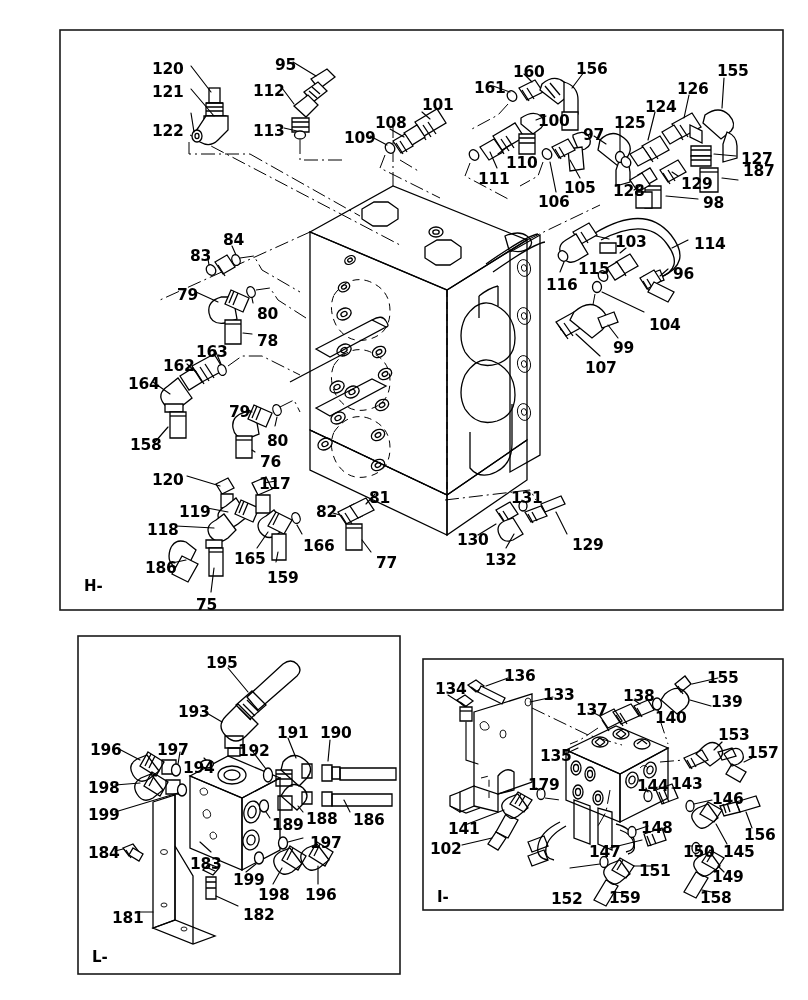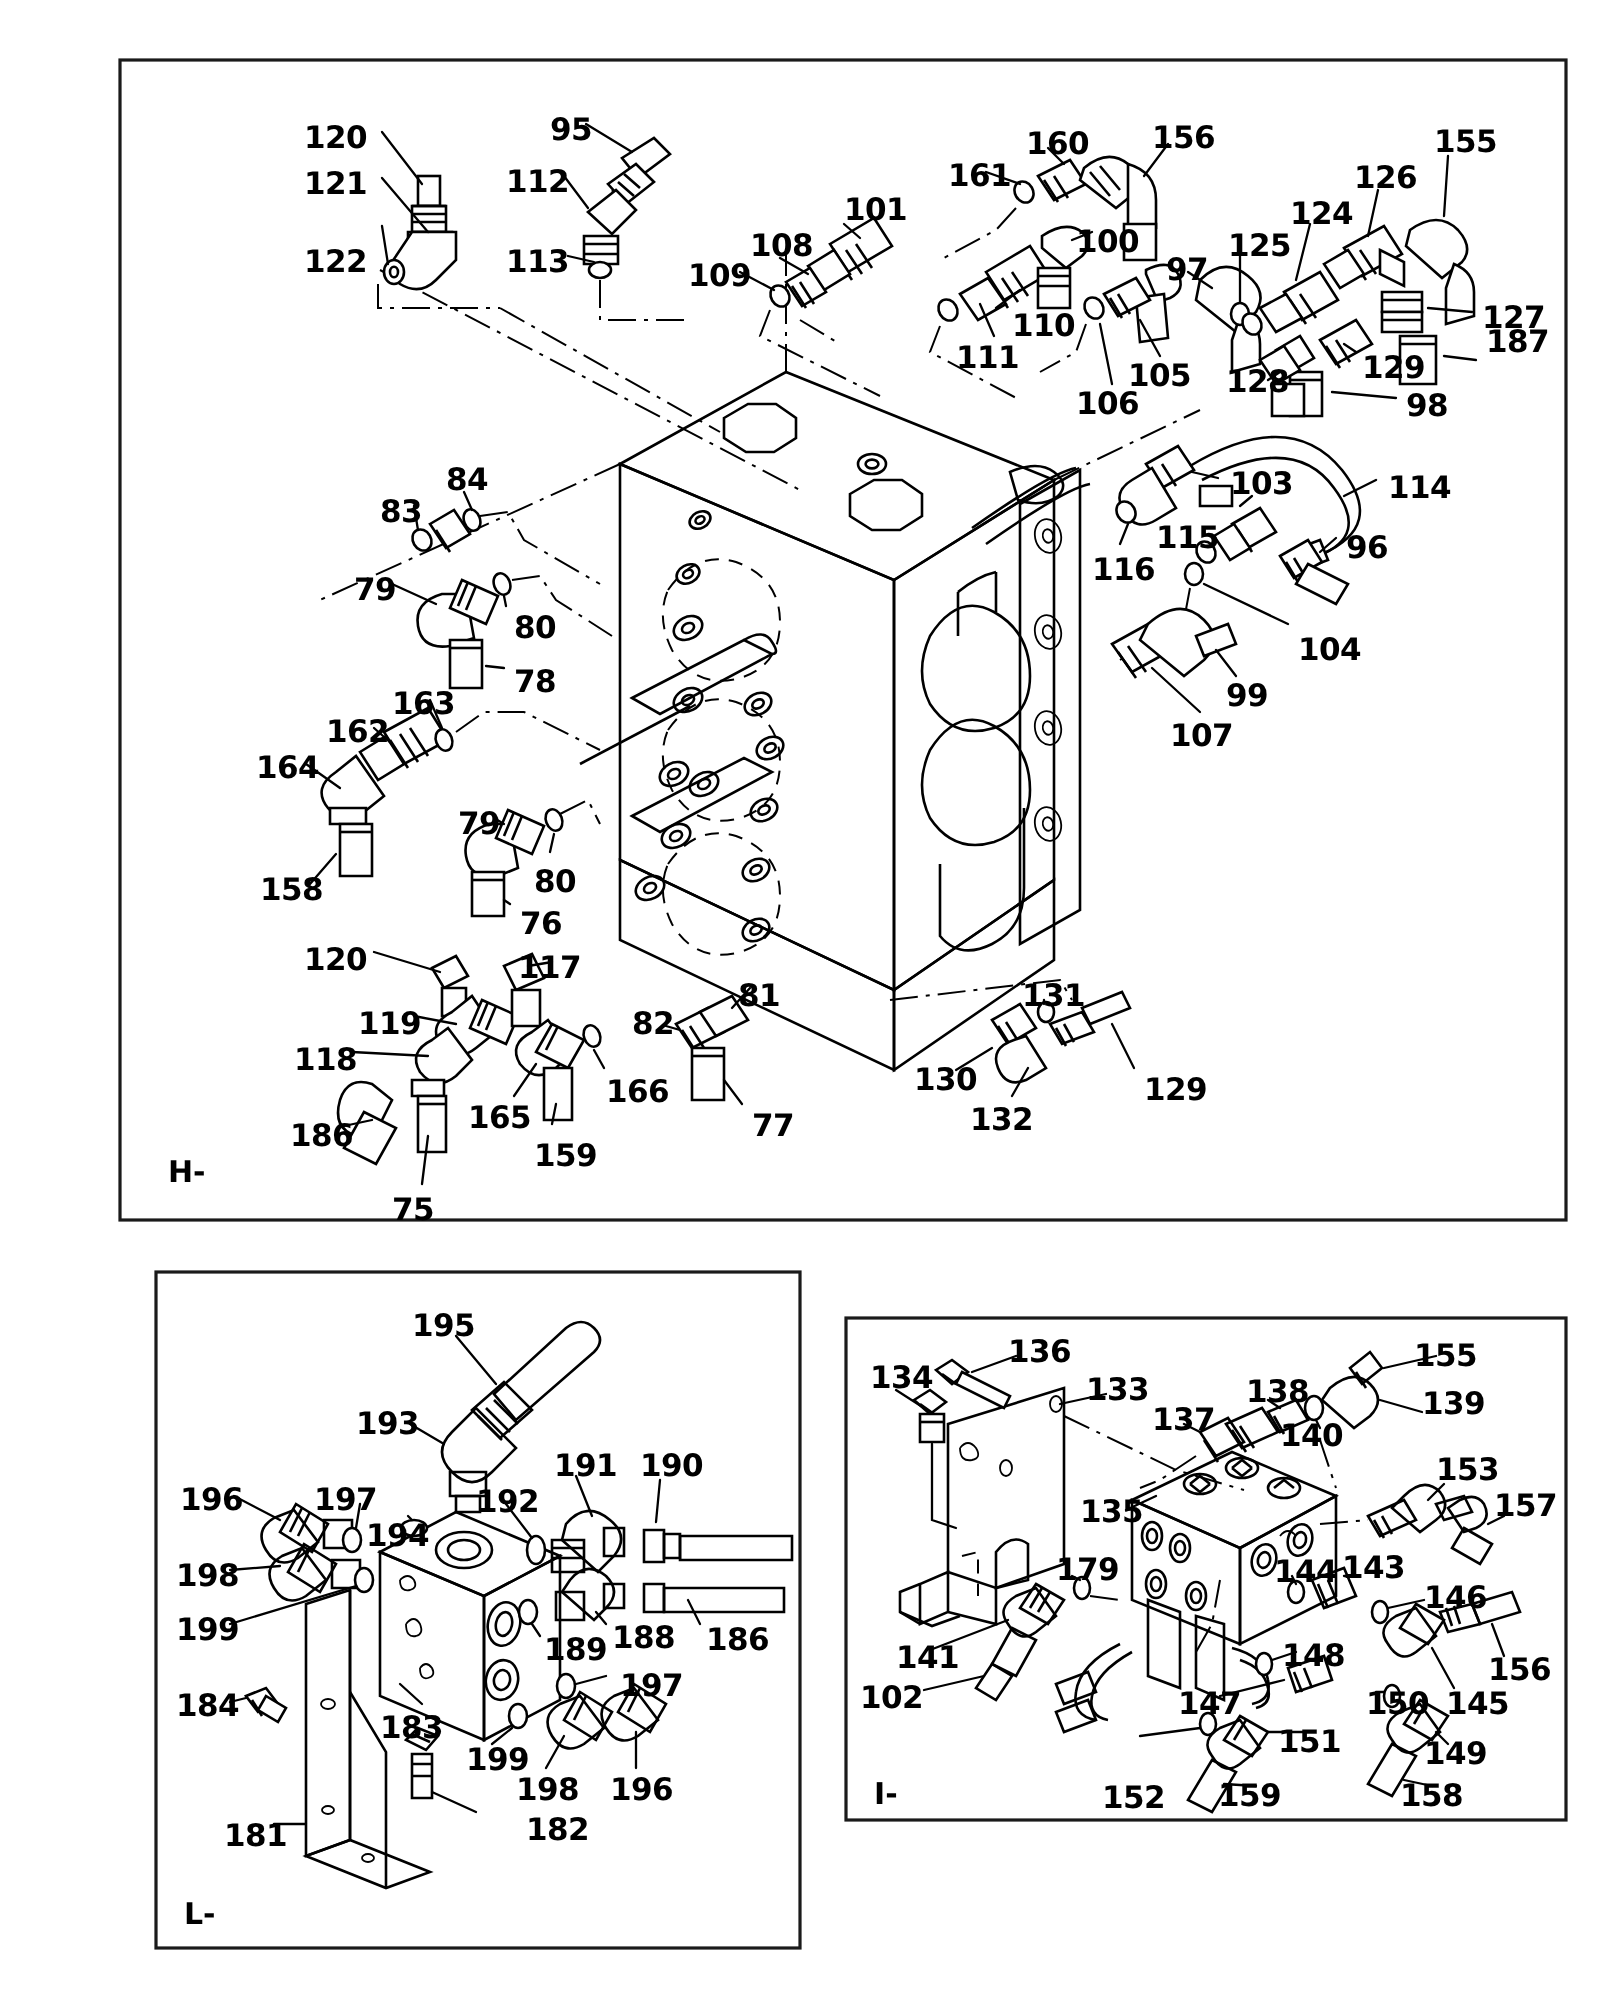"140" div.callout { left: 640px -> 655px }
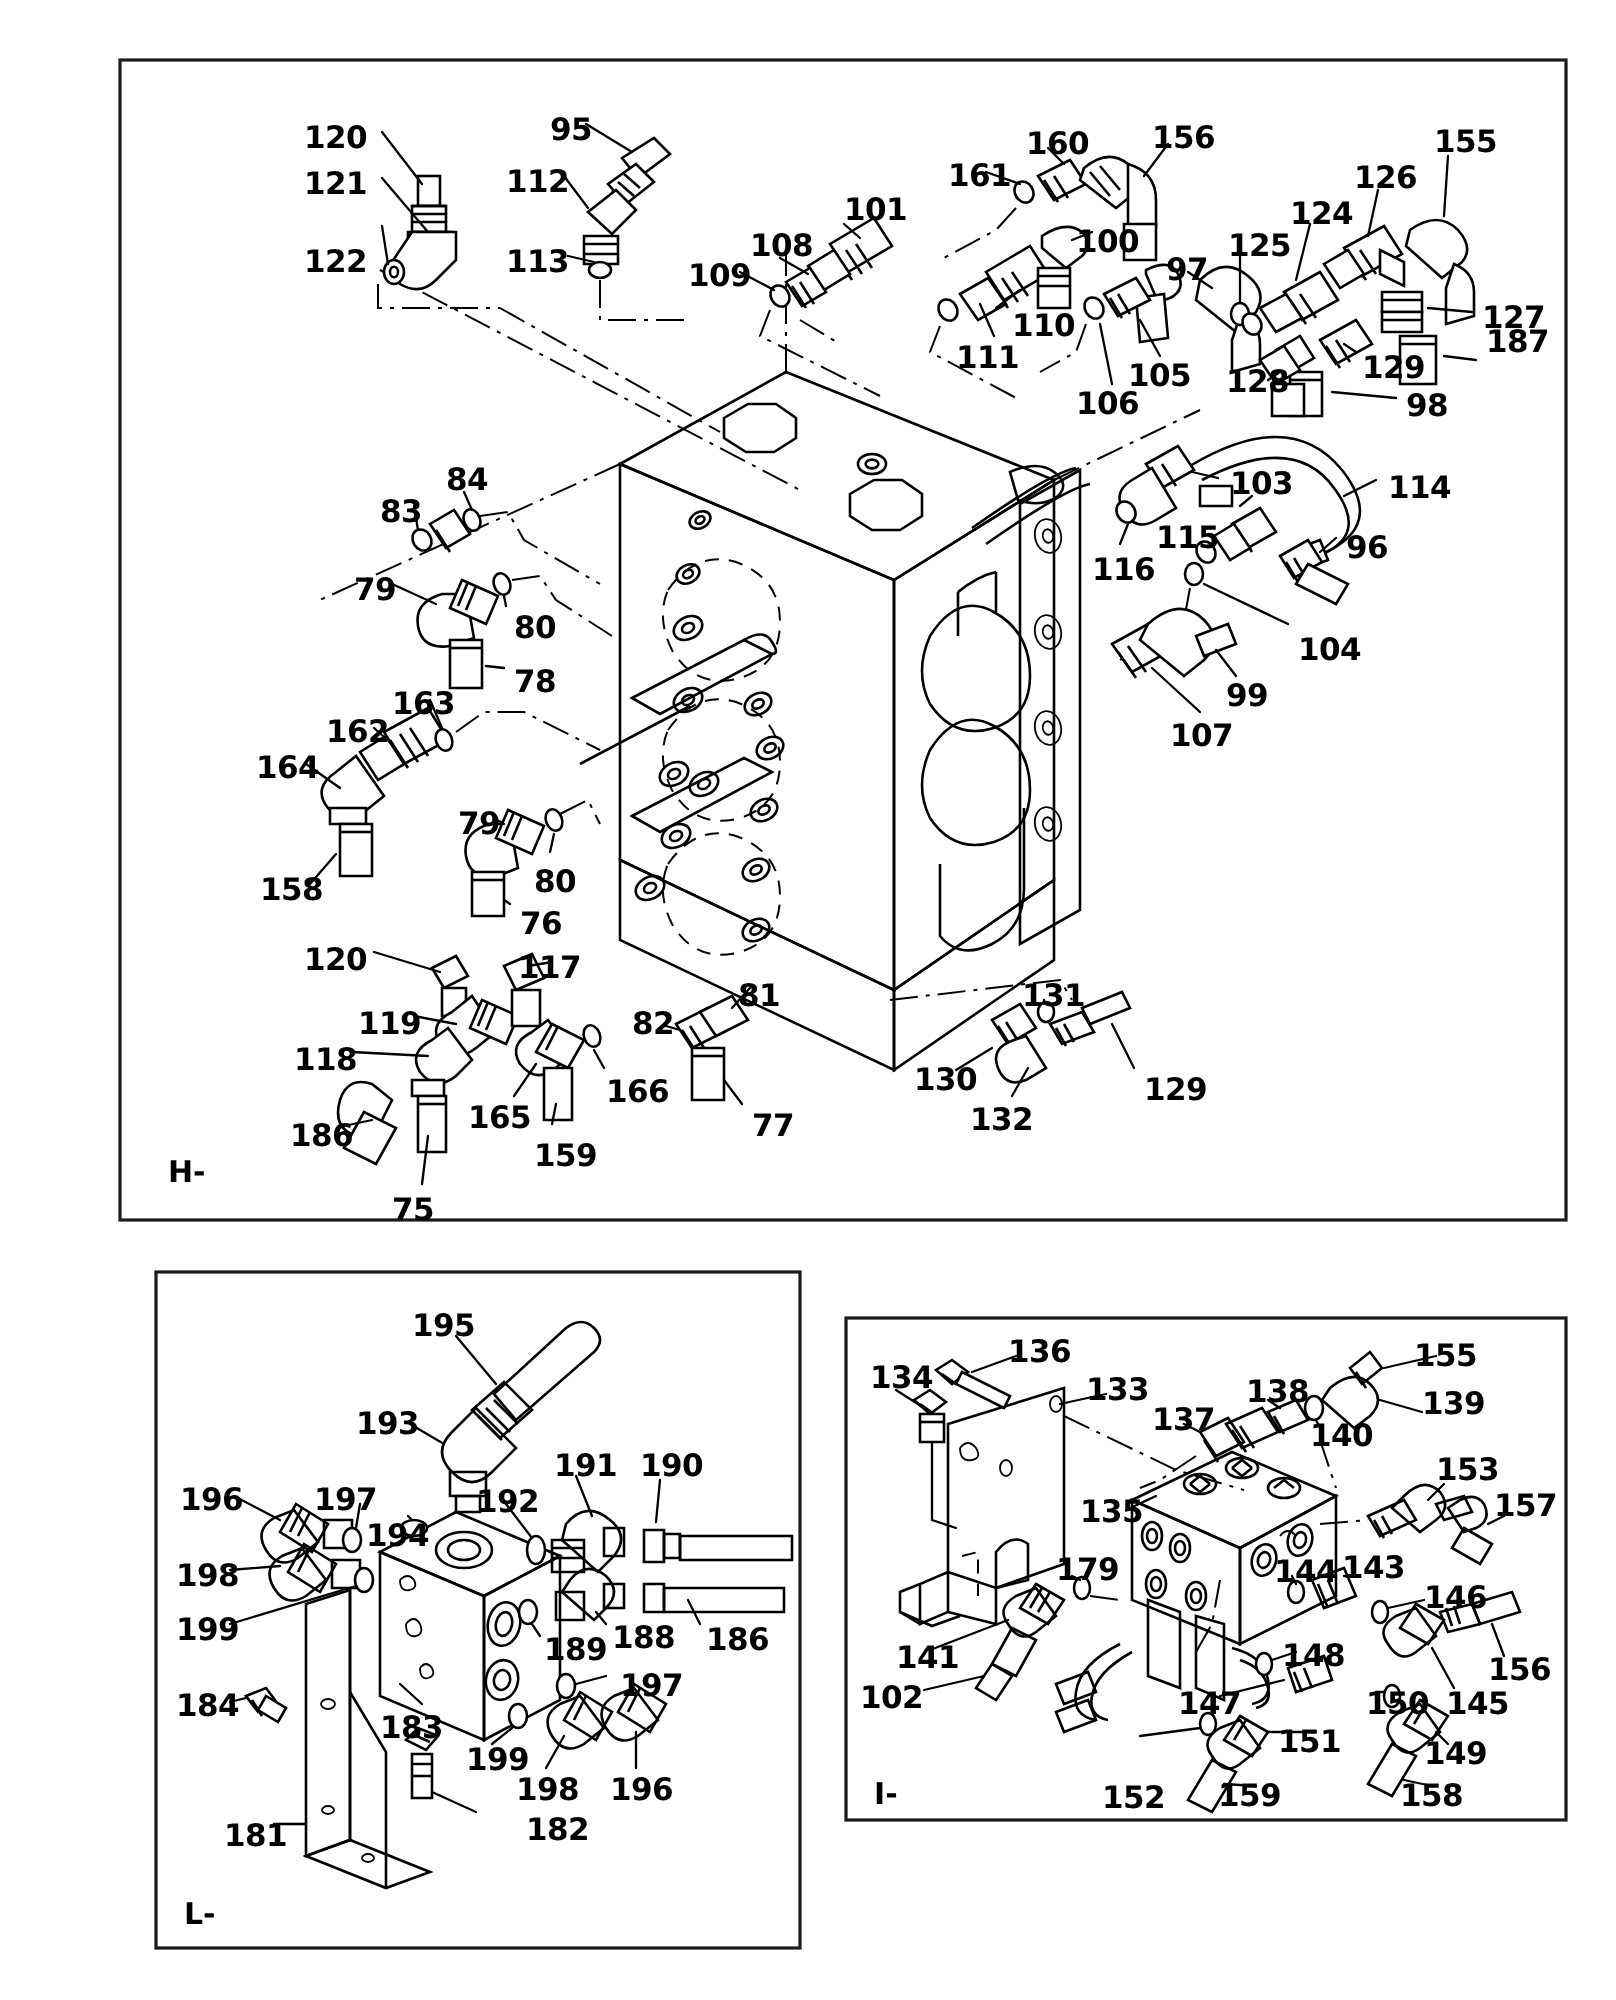"182" div.callout { margin-left: 20px -> none }
